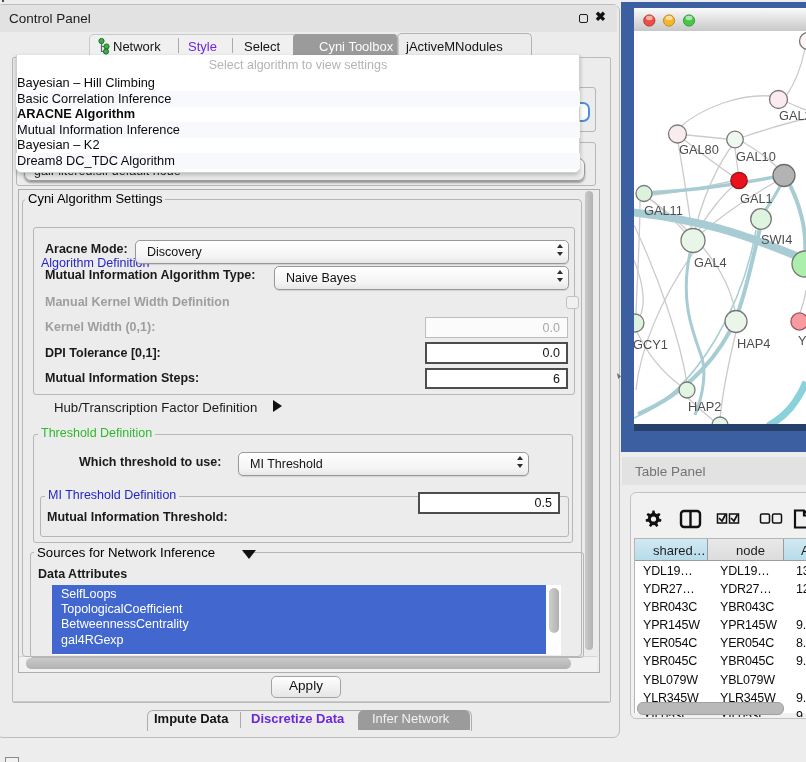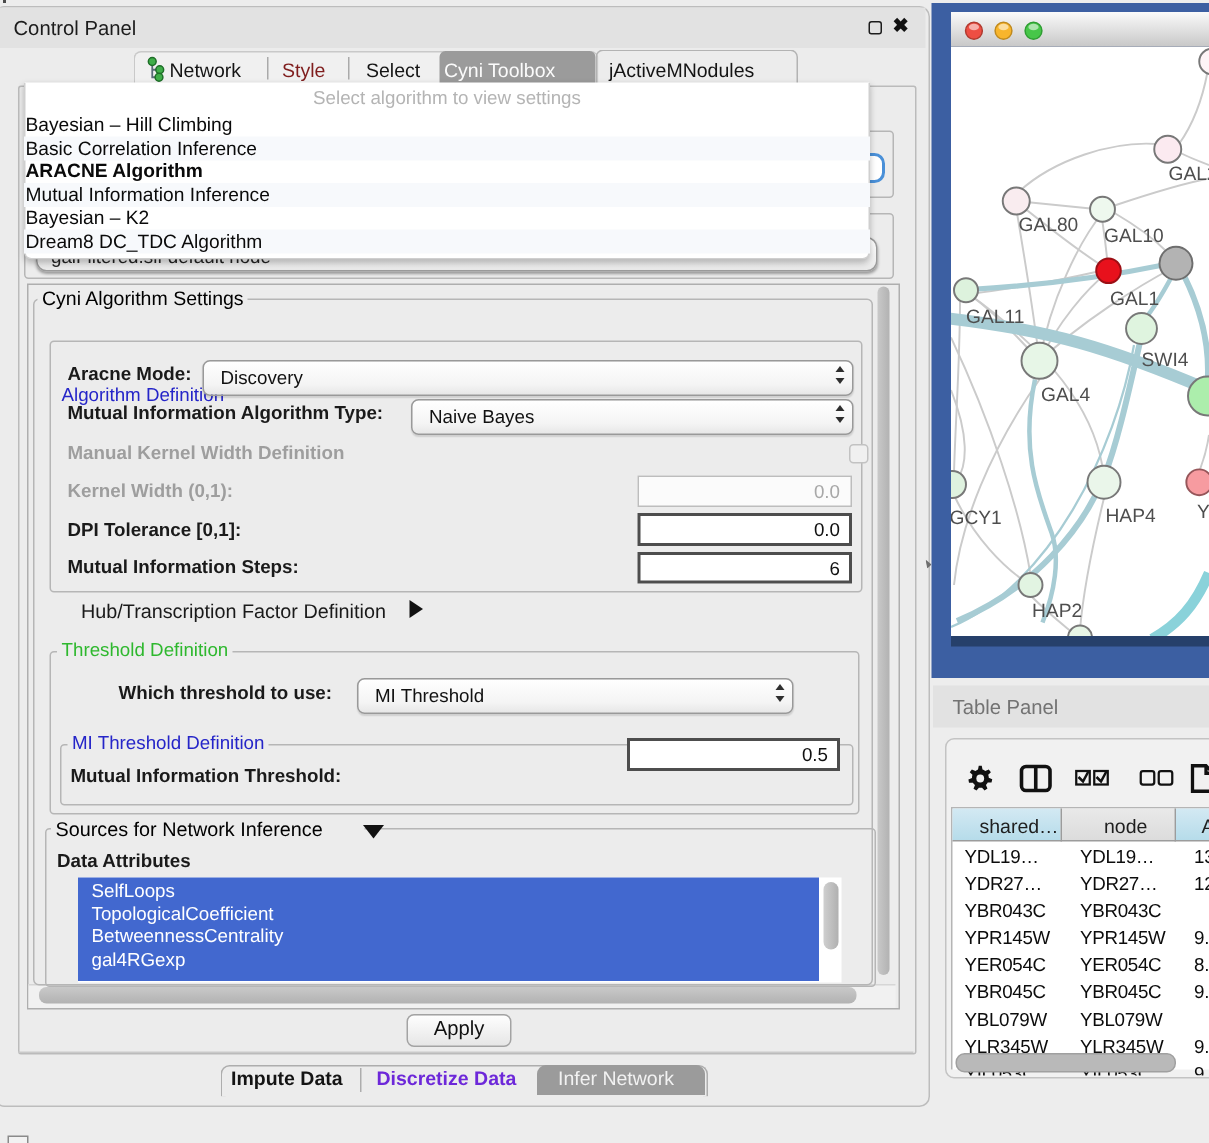"Style" div.abs { color: #7f1d1d -> #6d28d9 }
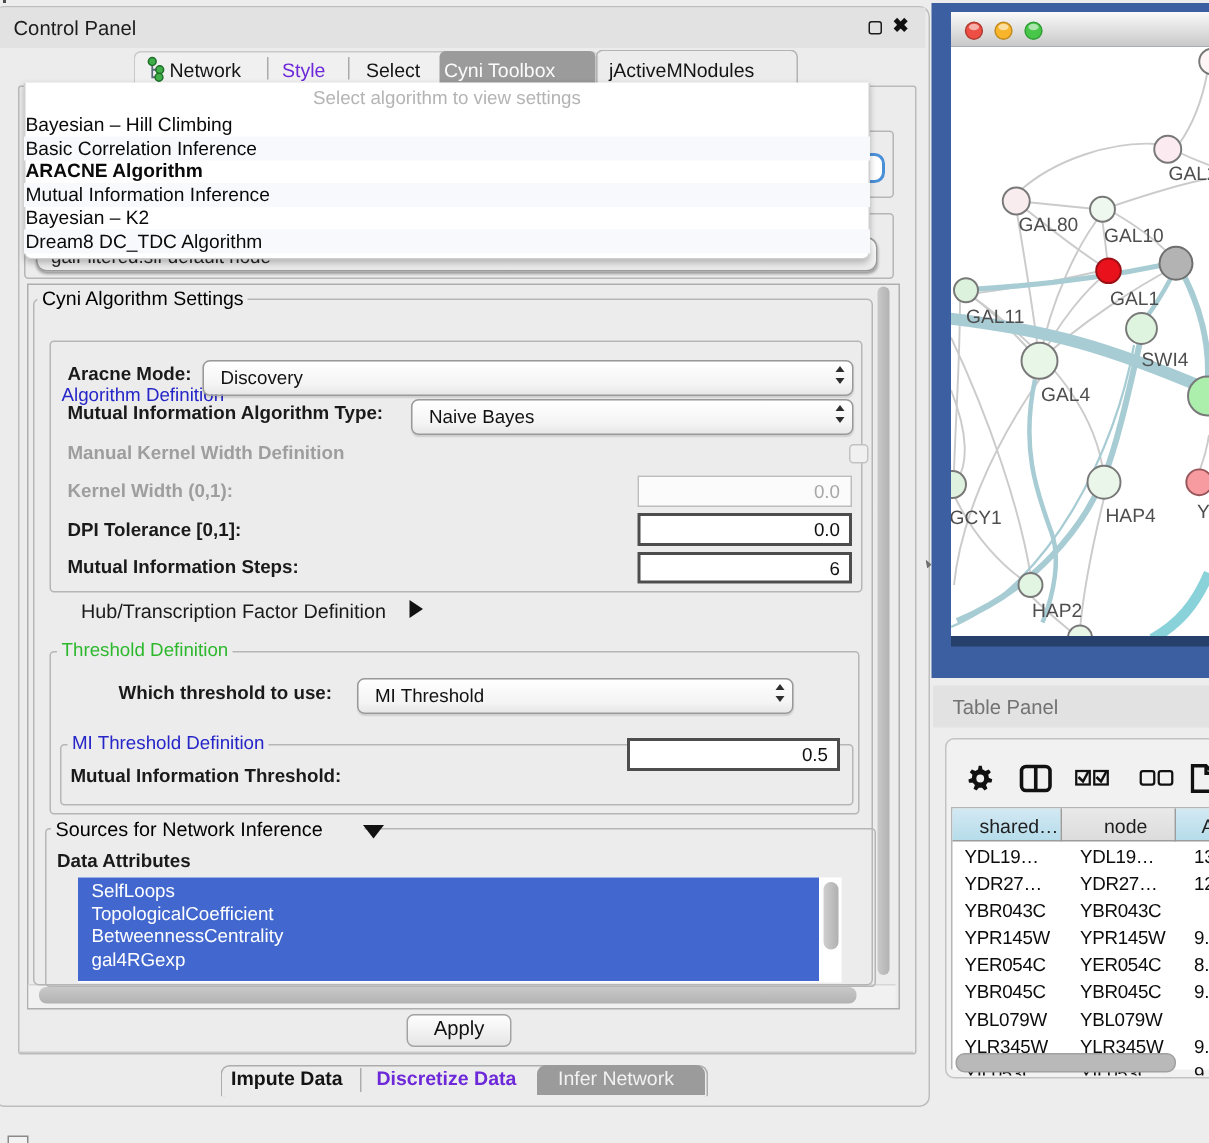"Cyni Toolbox" div.abs { left: 296px -> 319px }
